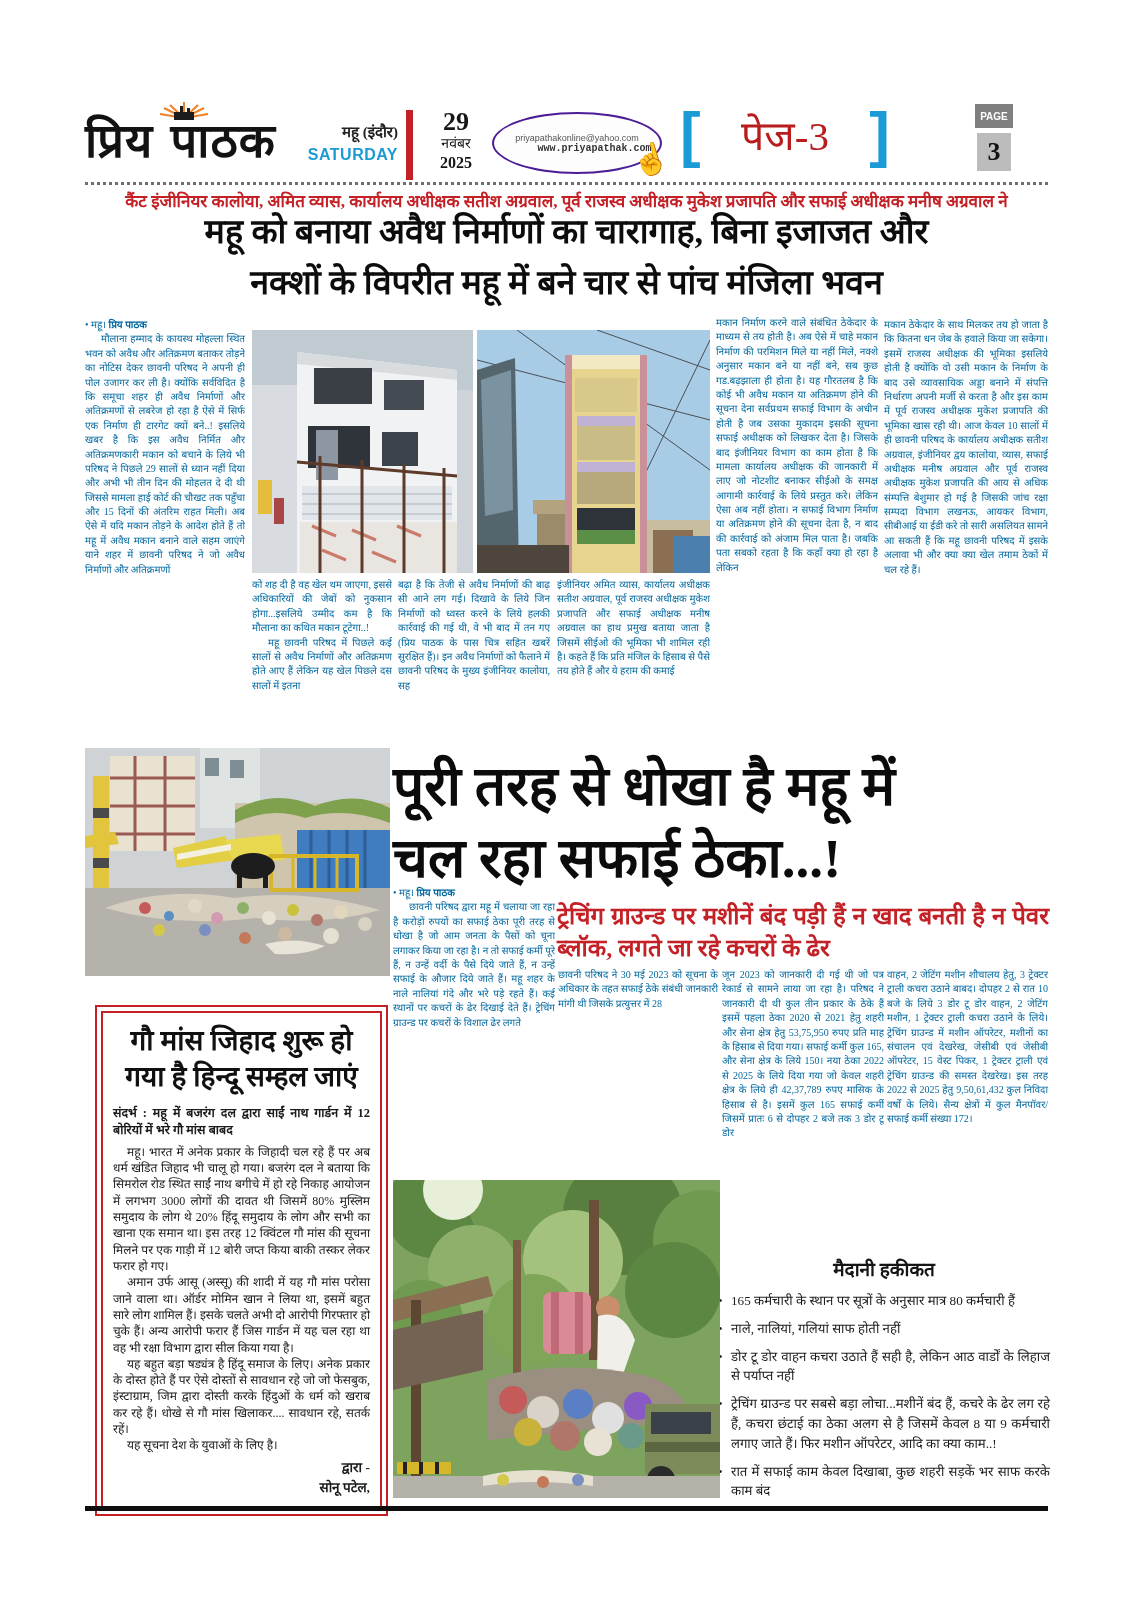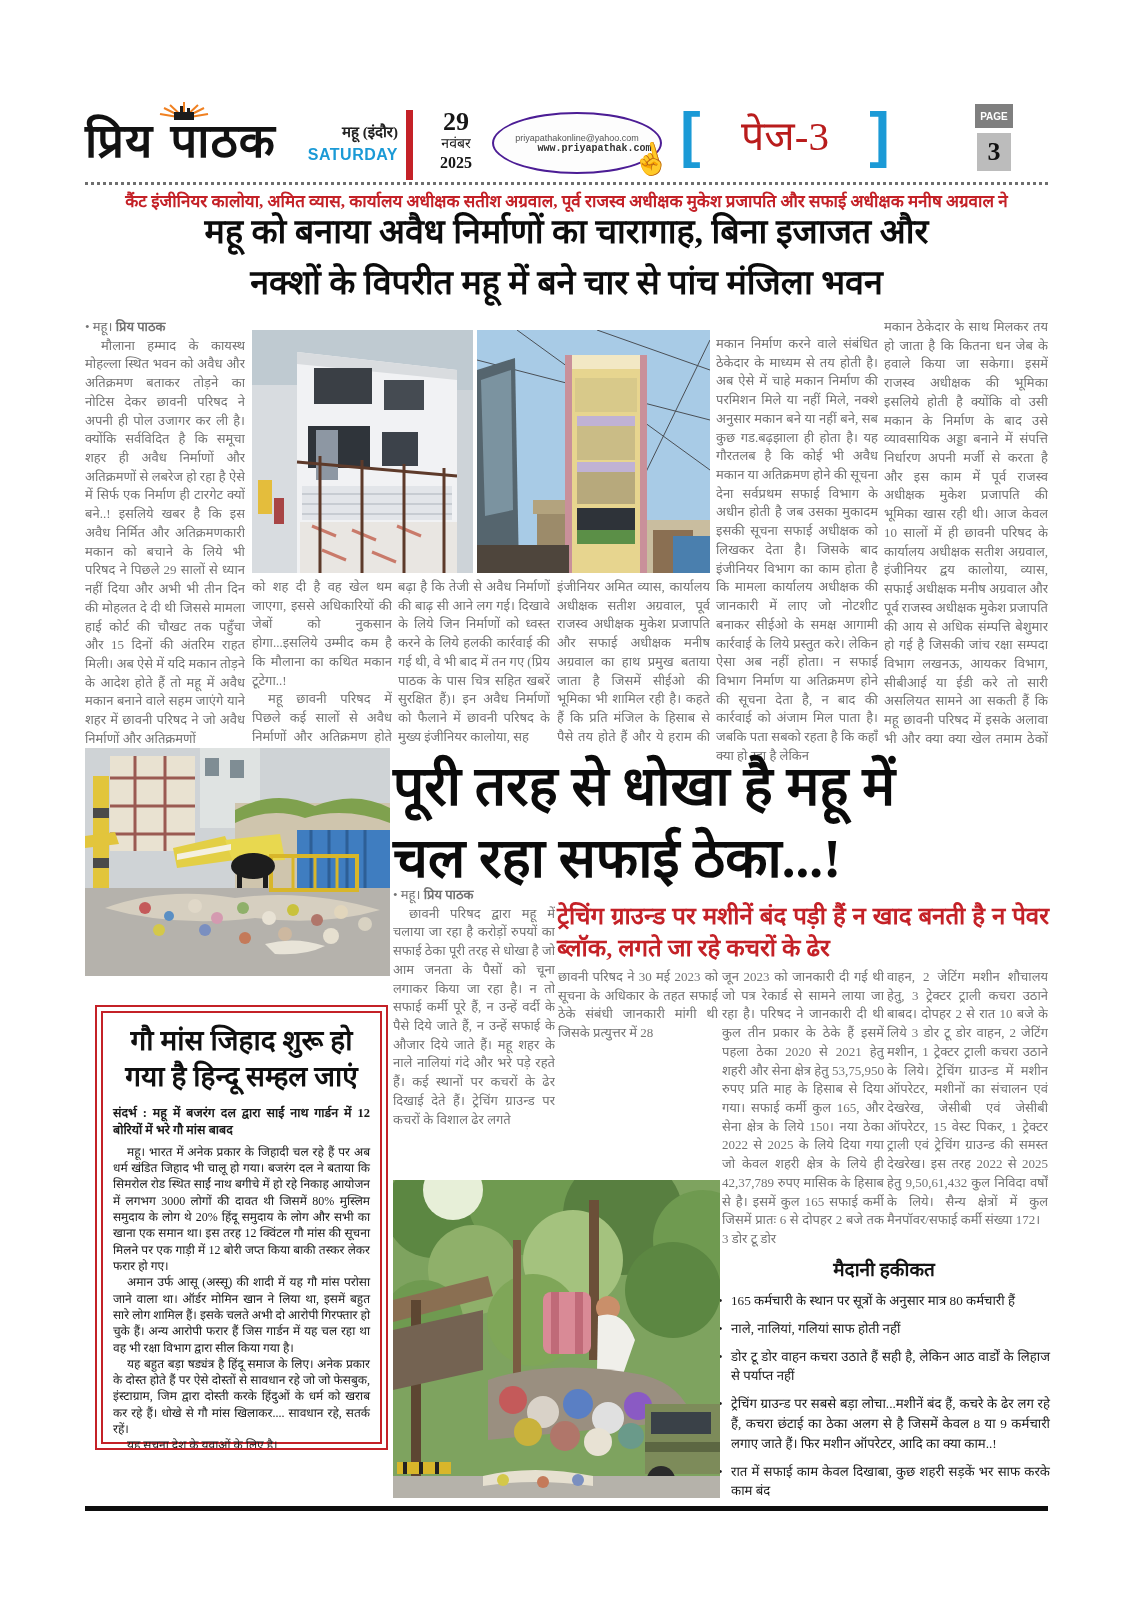"• महू। प्रिय पाठक" .bt { color: #737373 -> #0369a1; font-size: 13px -> 10px }
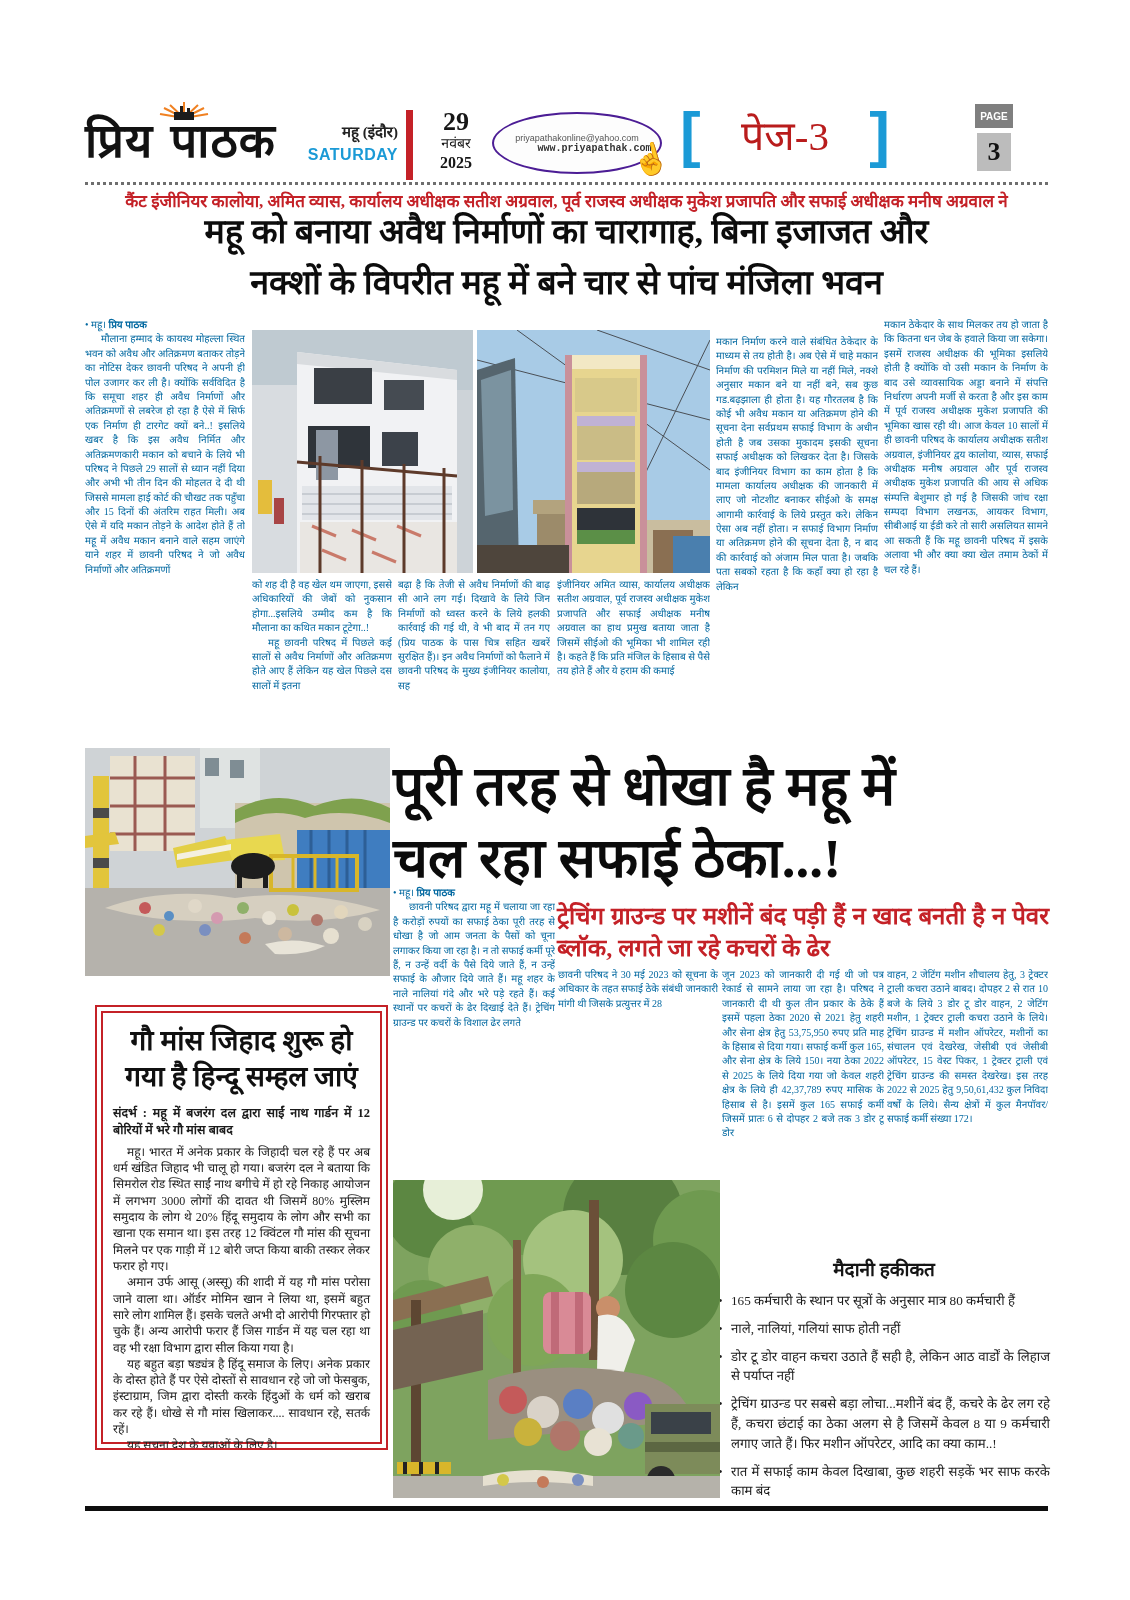"मकान निर्माण करने वाले संबंधित" div.abs { top: 335px -> 316px }
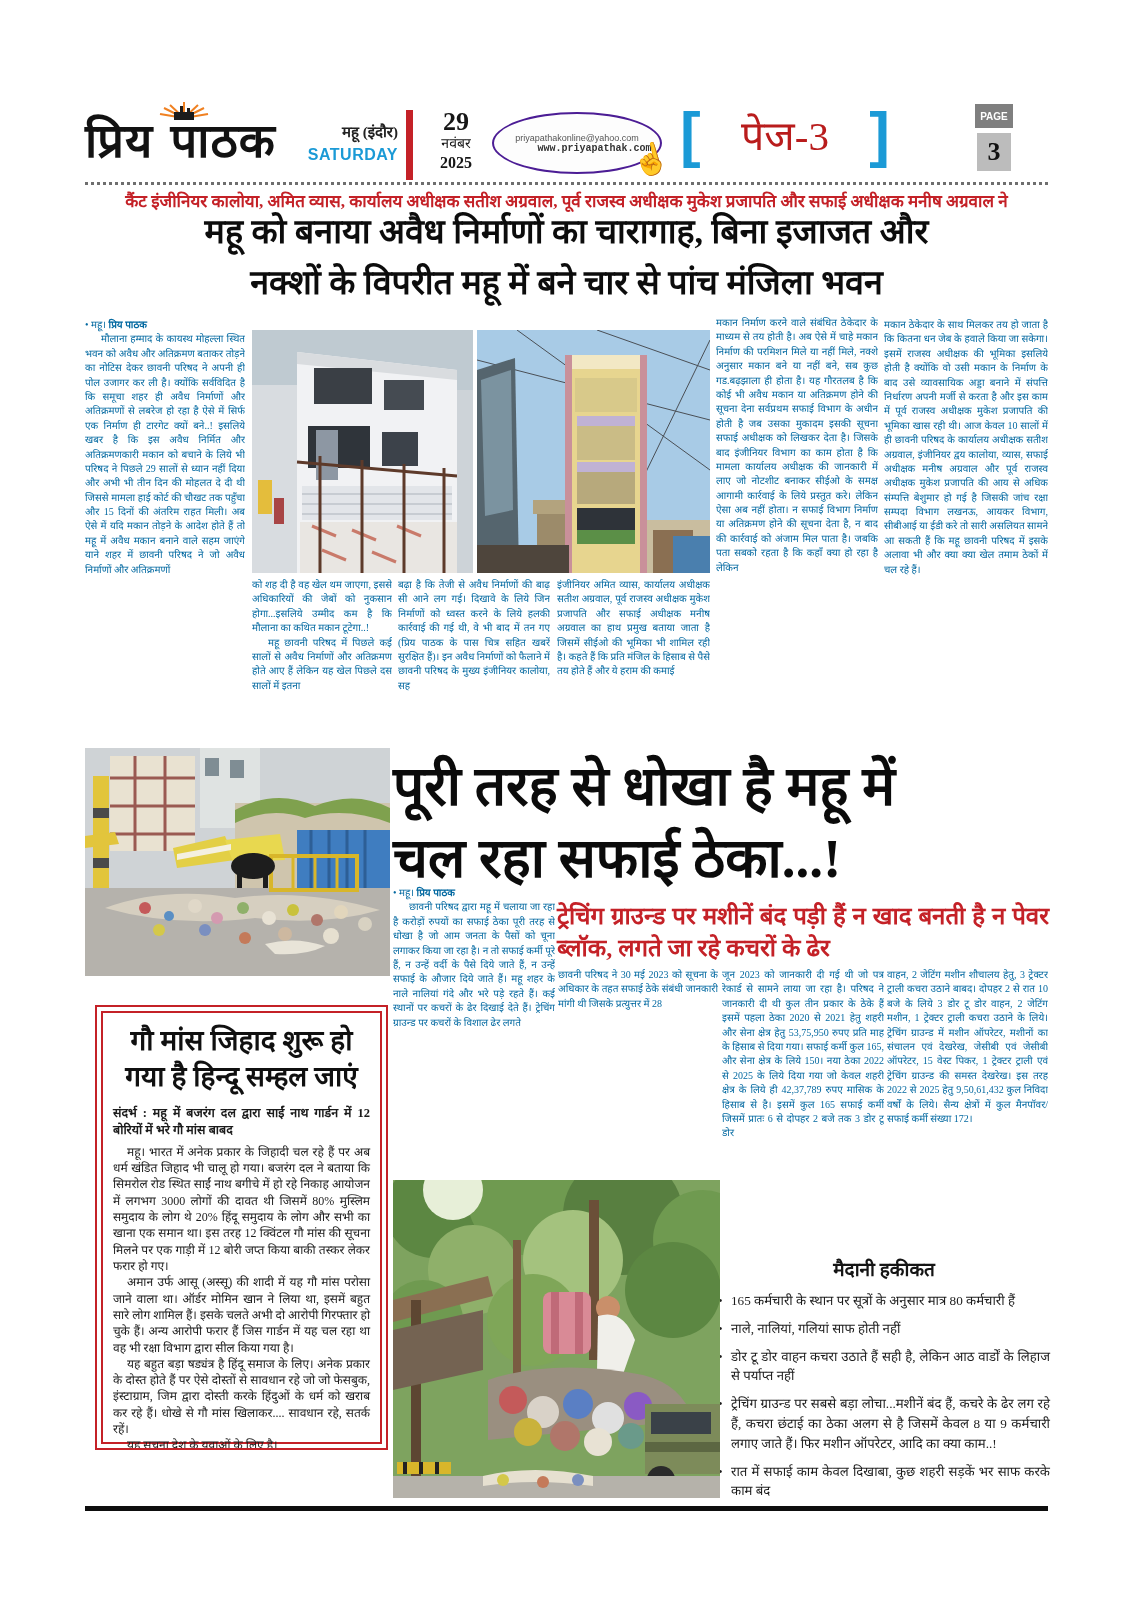"गौ मांस जिहाद शुरू हो" .gobox { height: 445px -> 511px }
